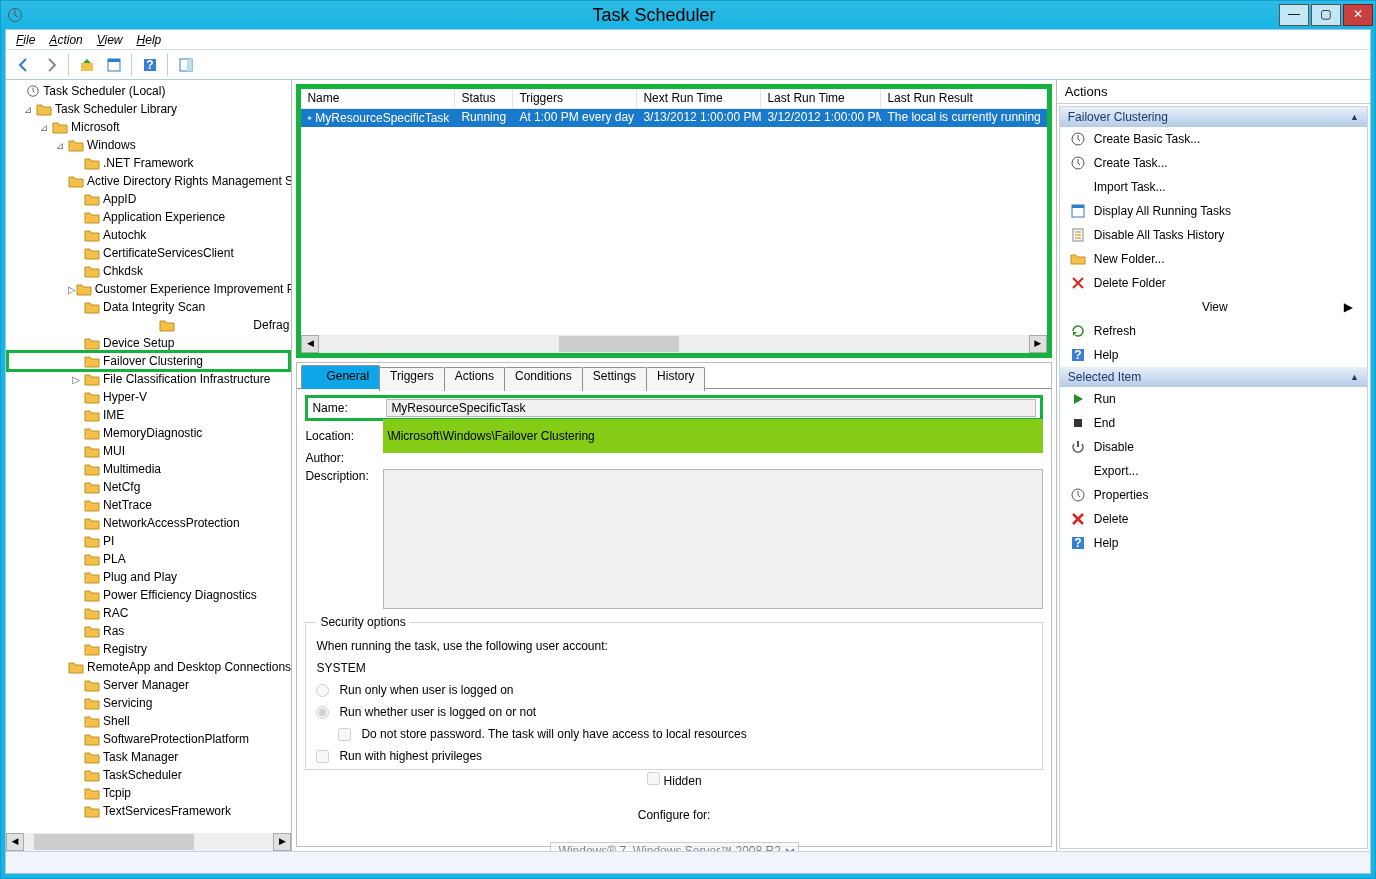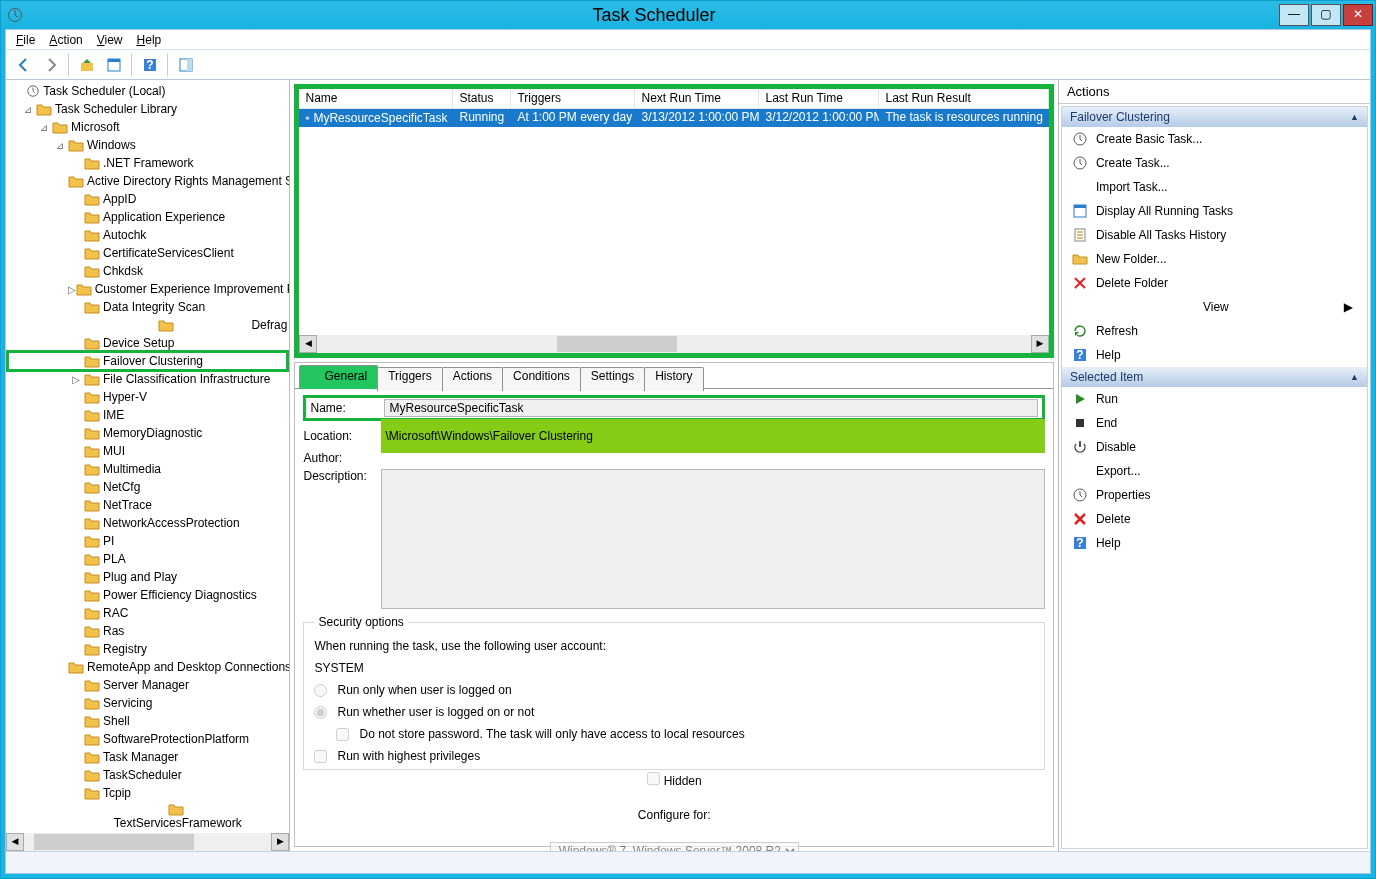"File" .menubar { font-style: none -> italic }
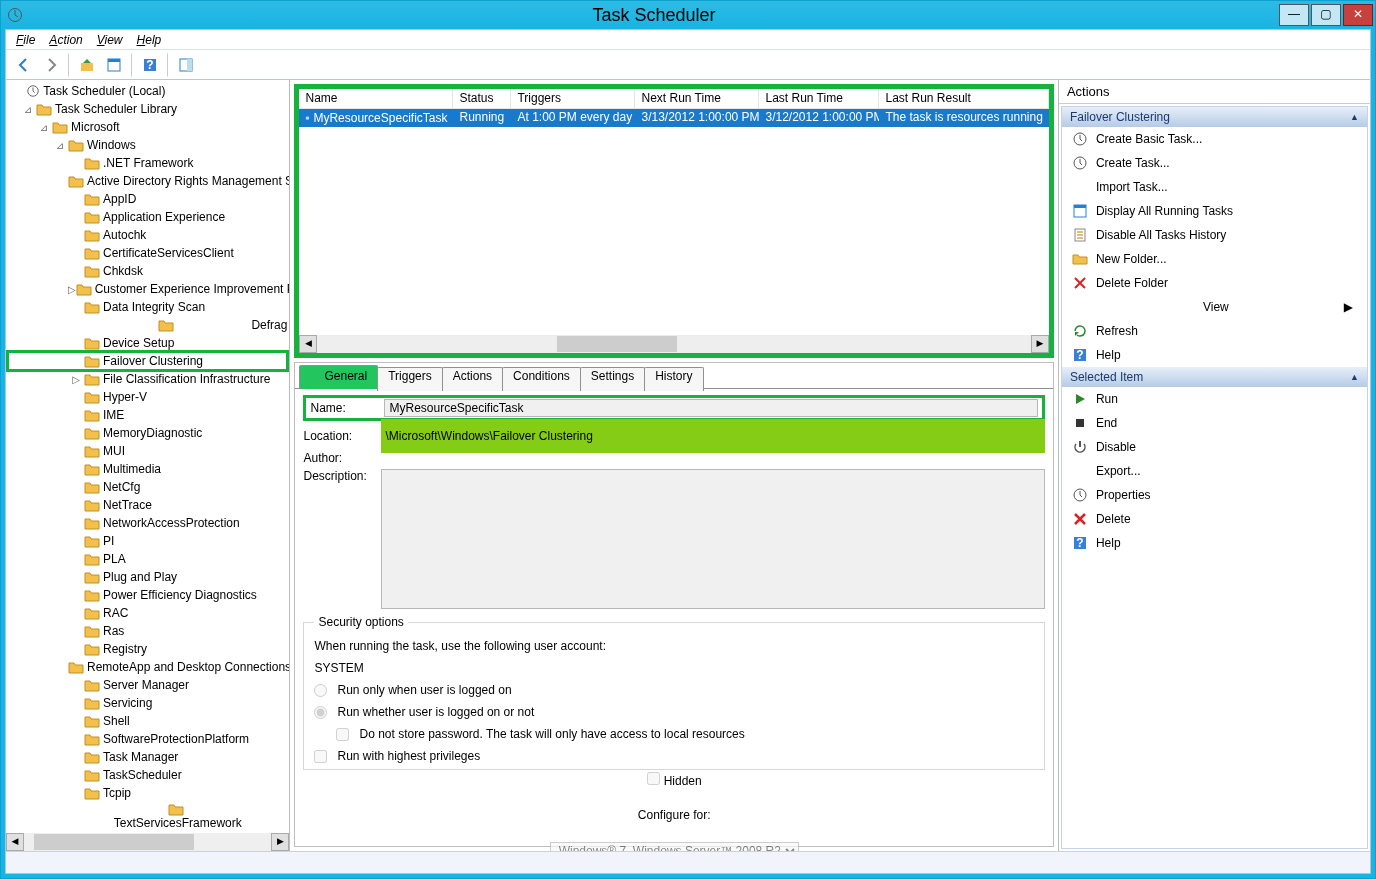"The task is resources running" div.col-res { text: task is resources -> local is currently }
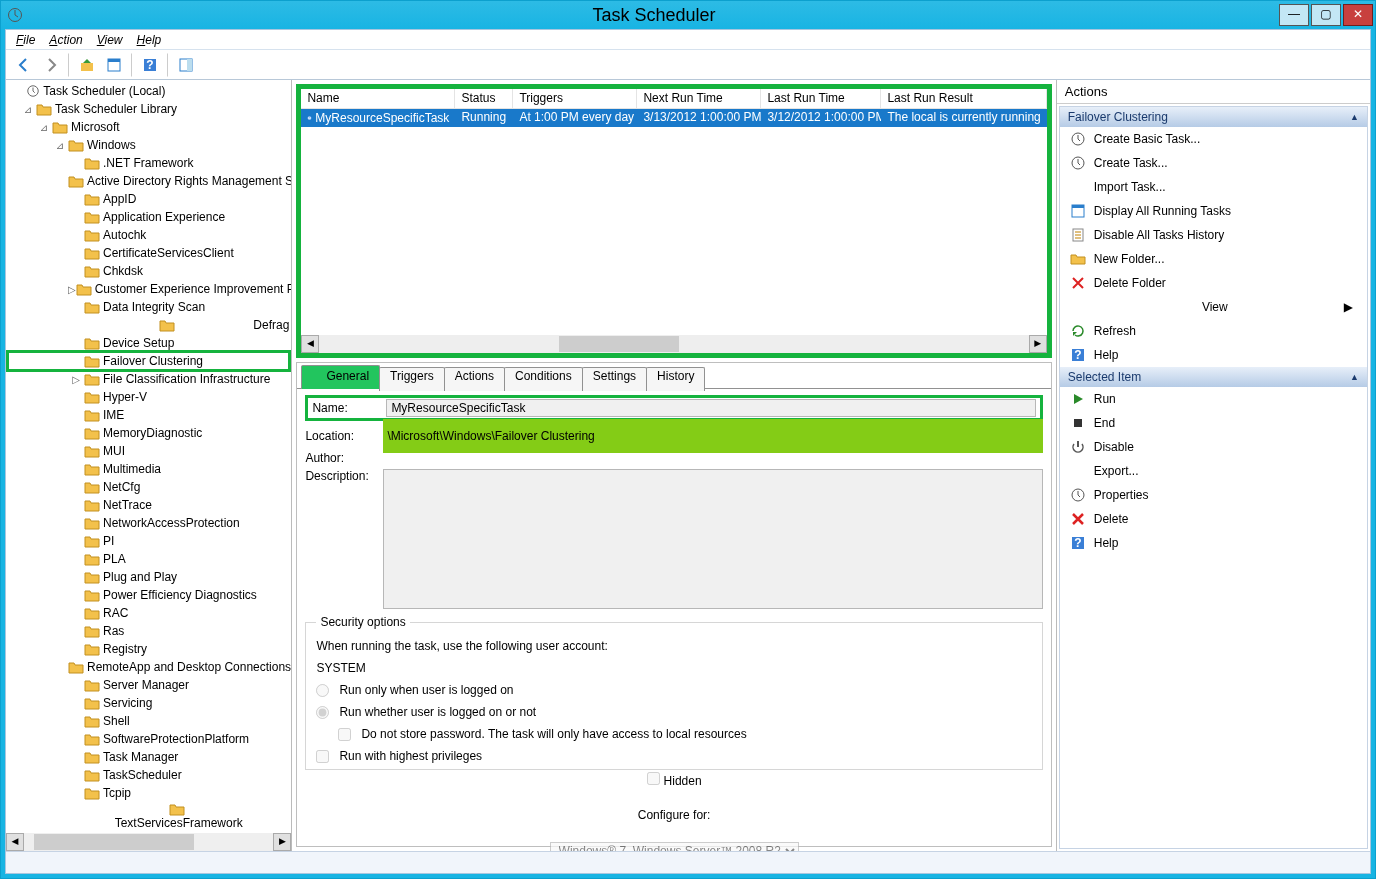"General" .tab.active { background: #22c55e -> #0ea5e9 }
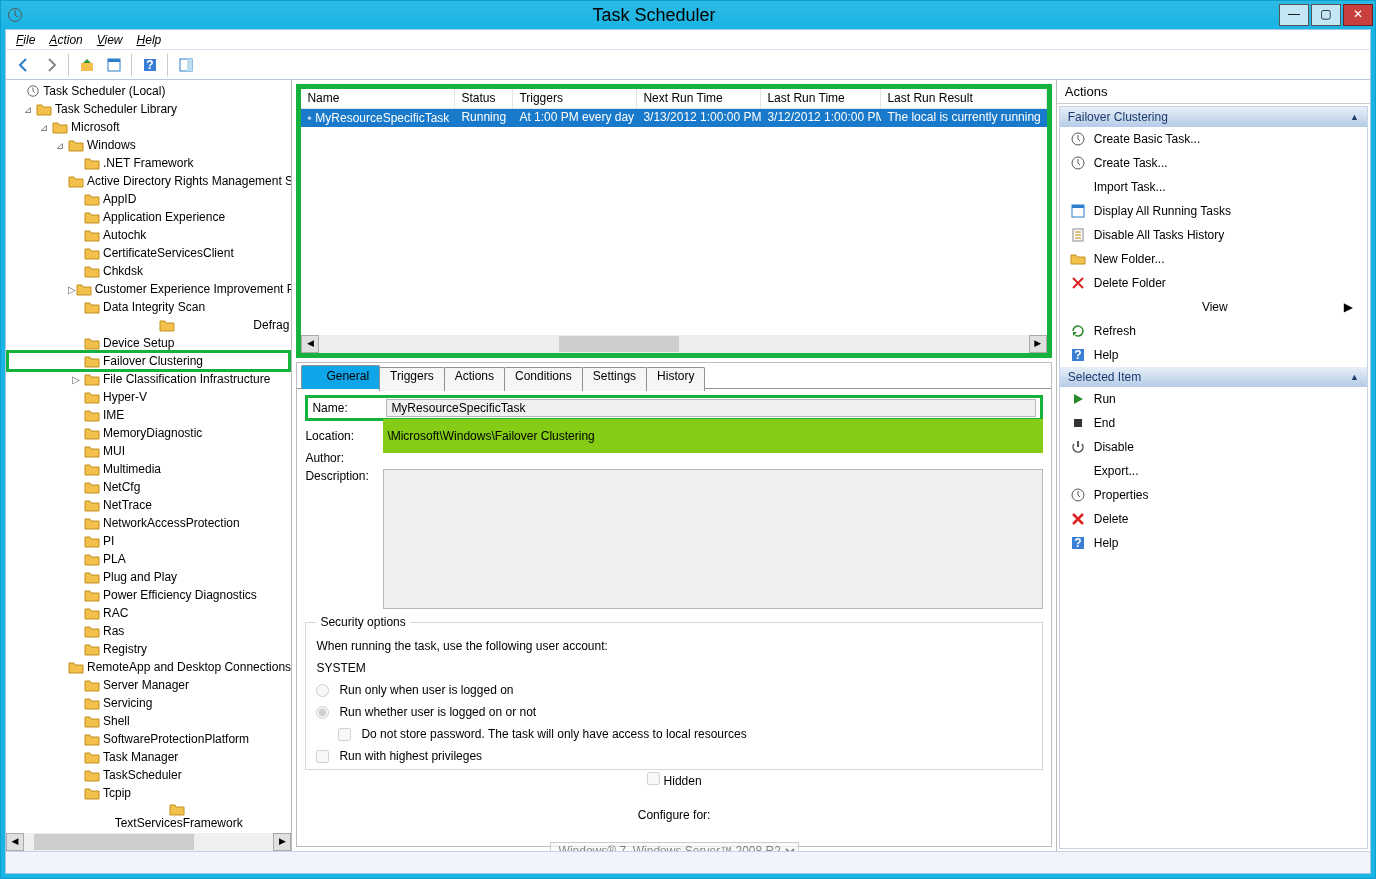"TextServicesFramework" div.tnode { flex-direction: column -> none }
